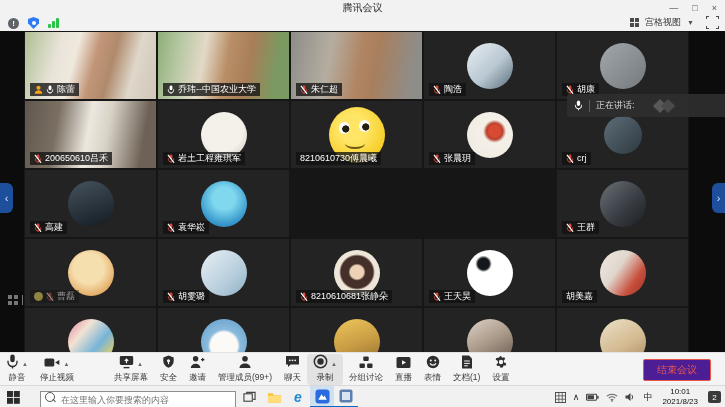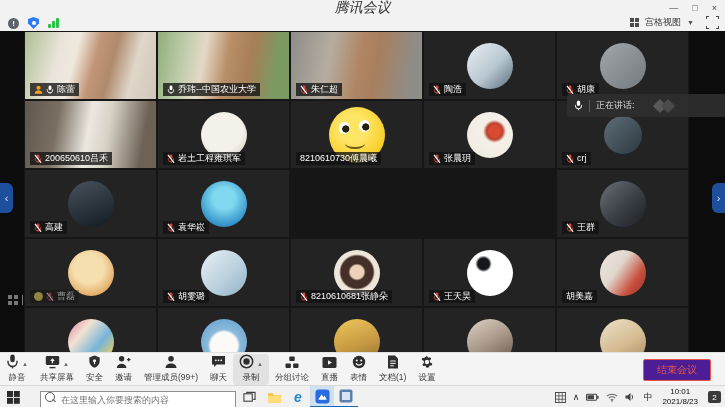"腾讯会议" #win-title { font-size: 14px -> 10px; font-style: italic -> none }
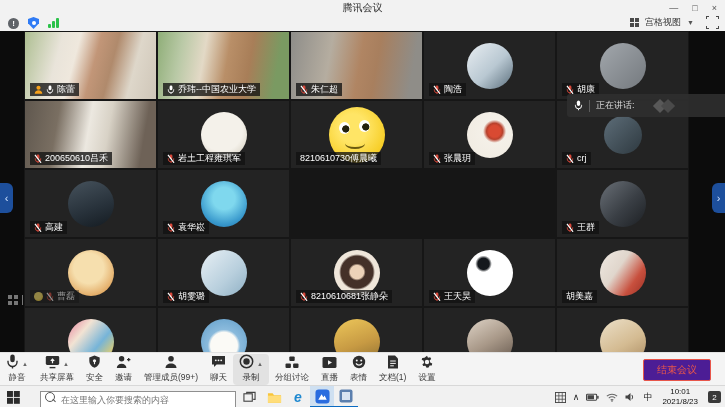"停止视频" div.titem { html: none -> <div> <div> <span><svg> <rect></rect> <path></path> </svg></span> <span>▲</span> </div> <div>停止视频</div> </div> }
